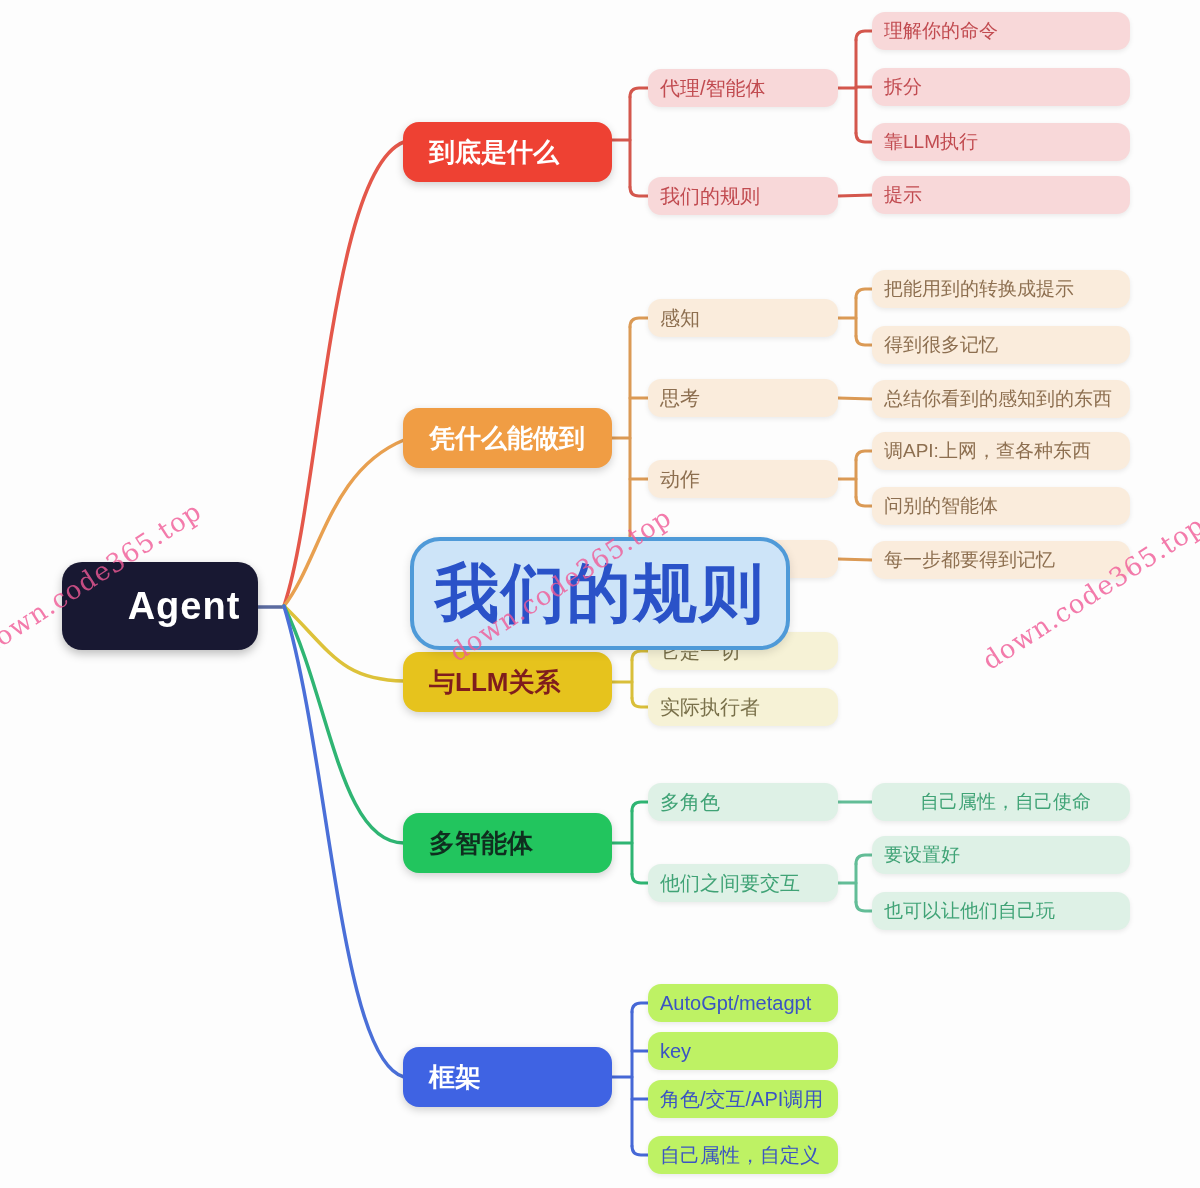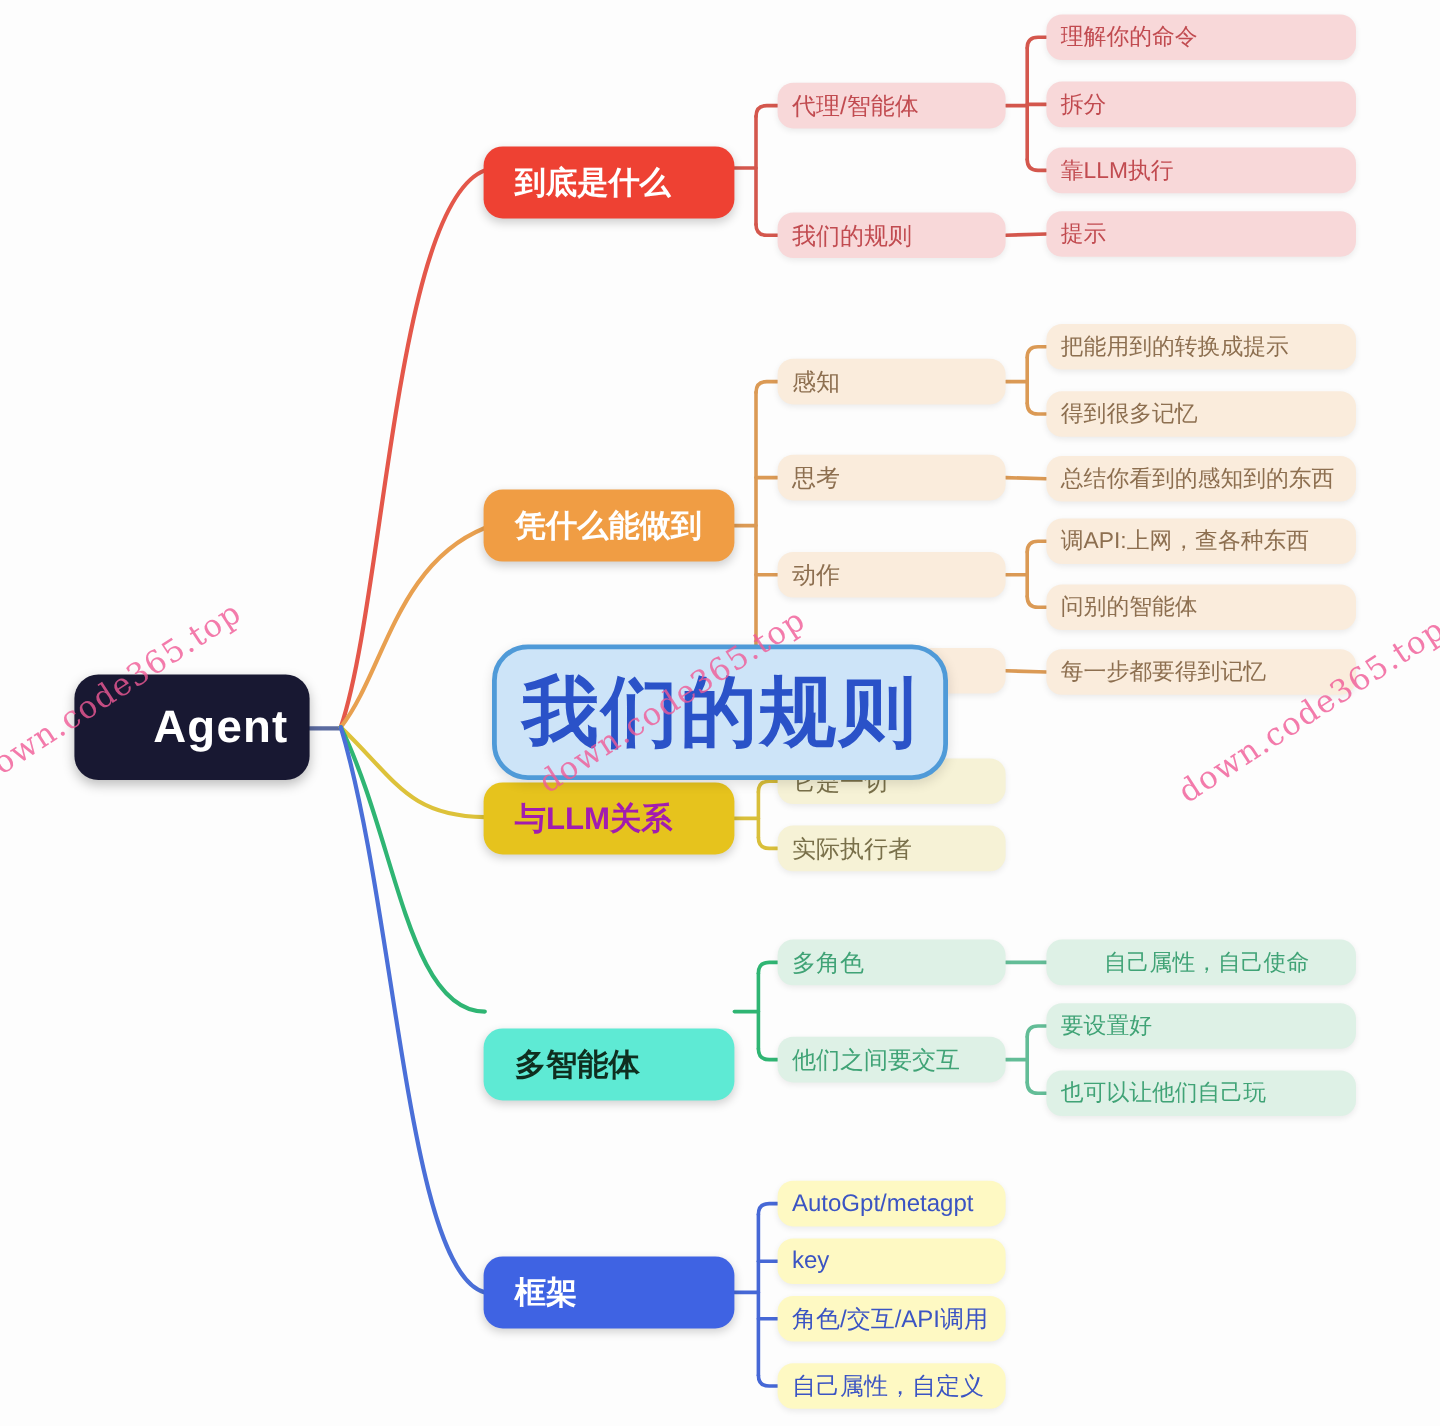"与LLM关系" .b-yellow { color: #a21caf -> #7f1d1d }
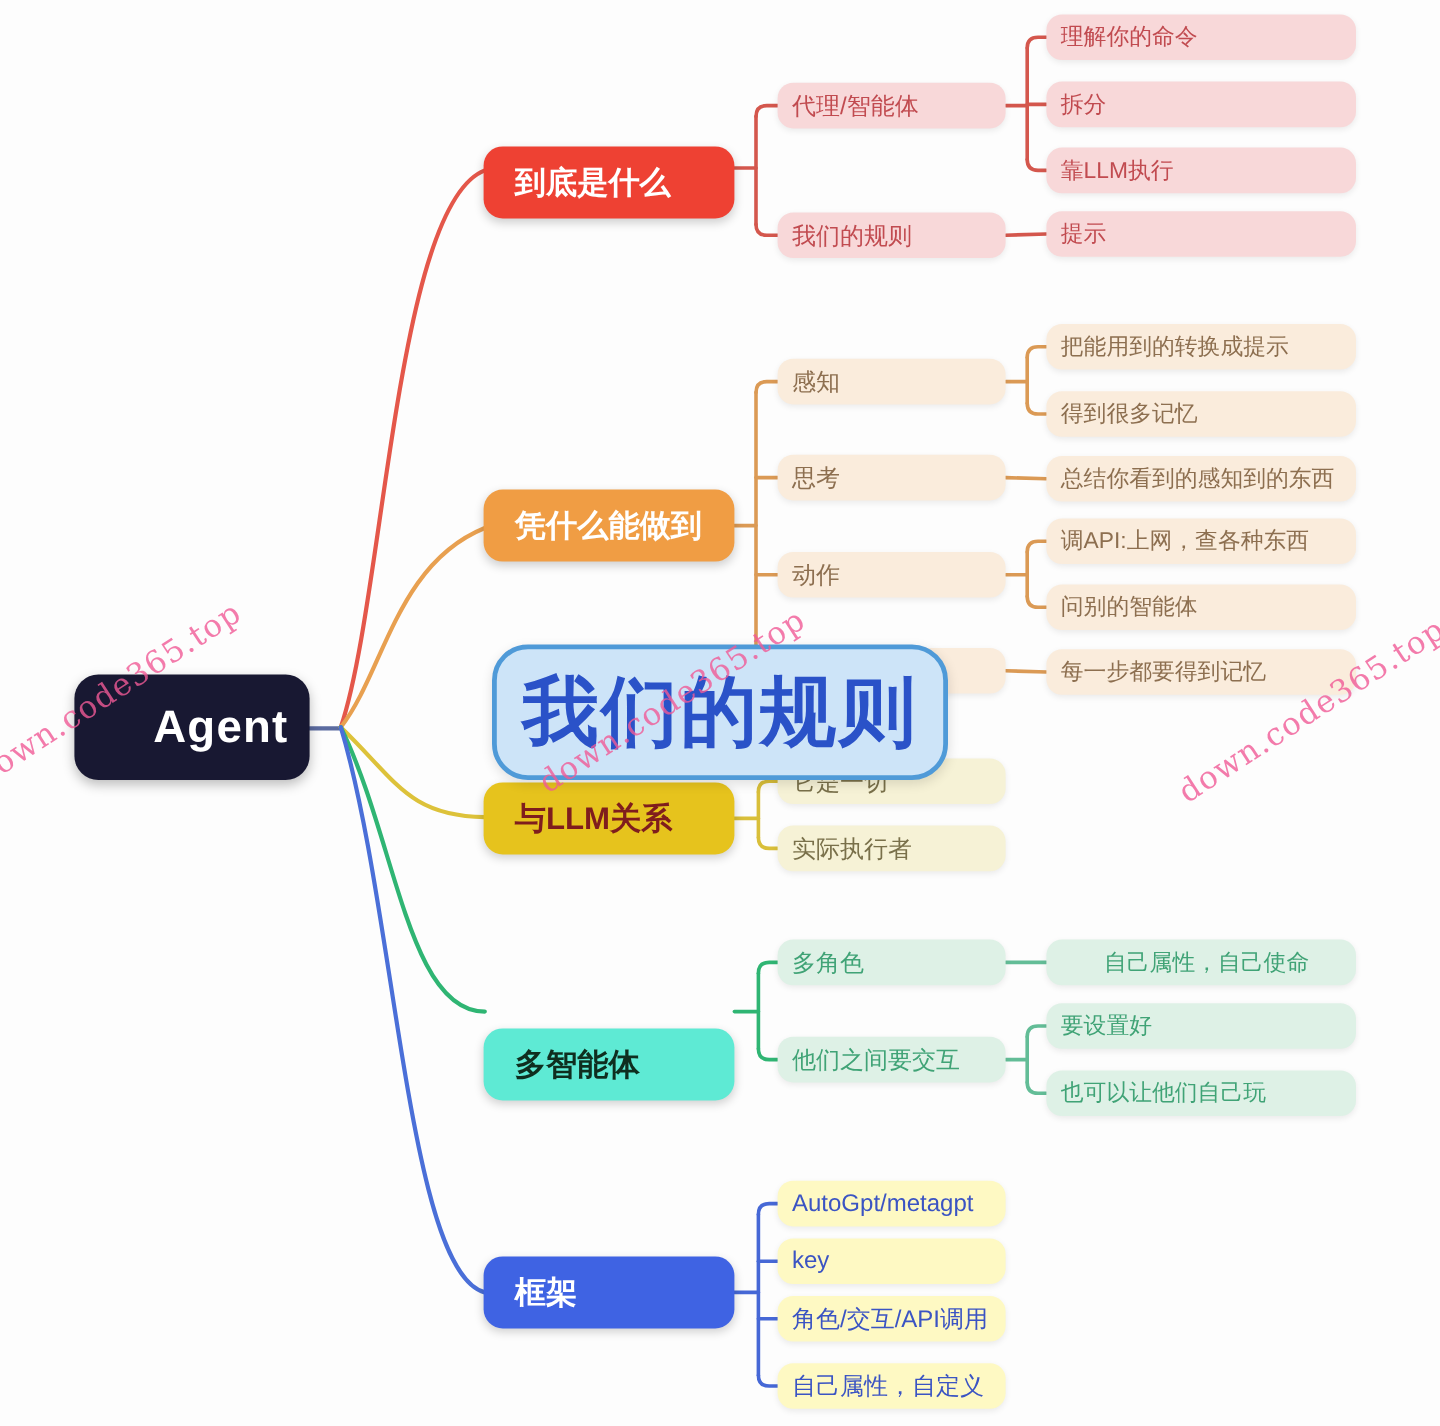"多智能体" .b-green { background: #5eead4 -> #22c55e; margin-top: 44px -> none }
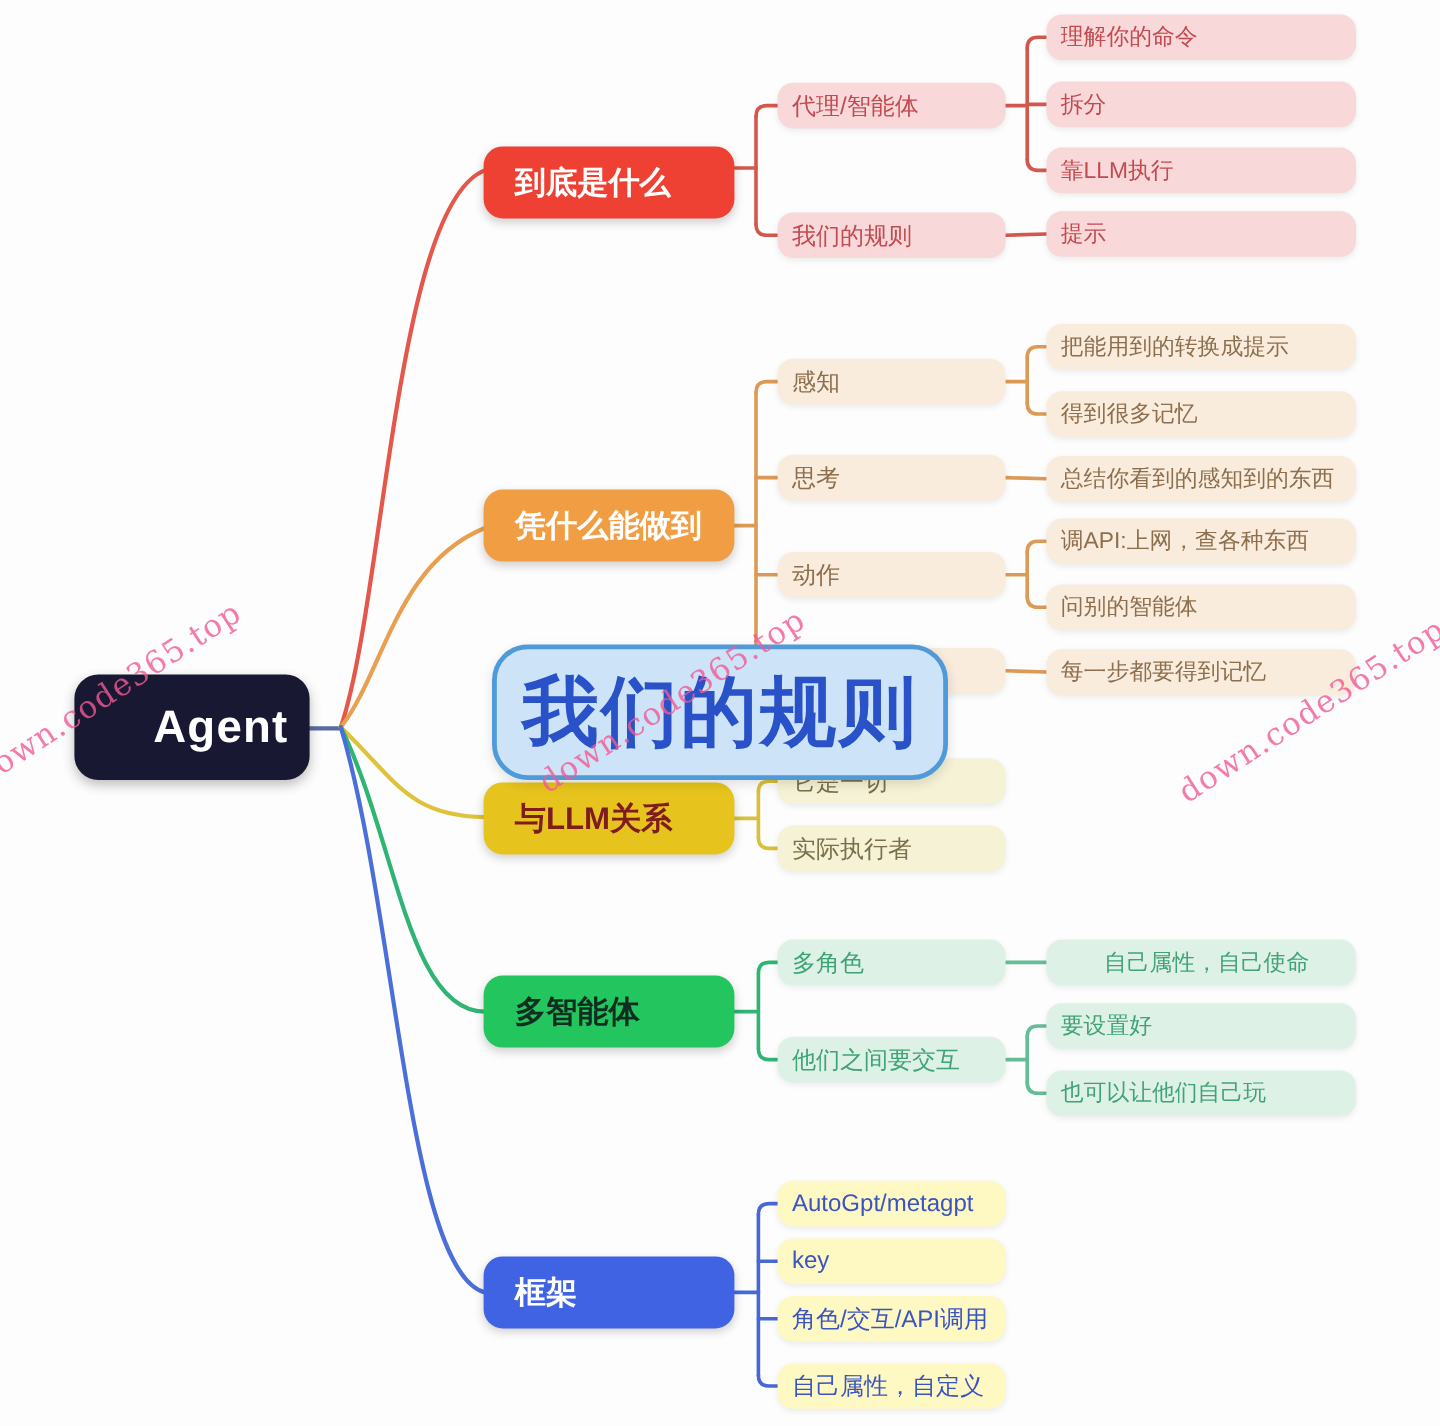"AutoGpt/metagpt" .lavender { background: #fef9c3 -> #bef264 }
